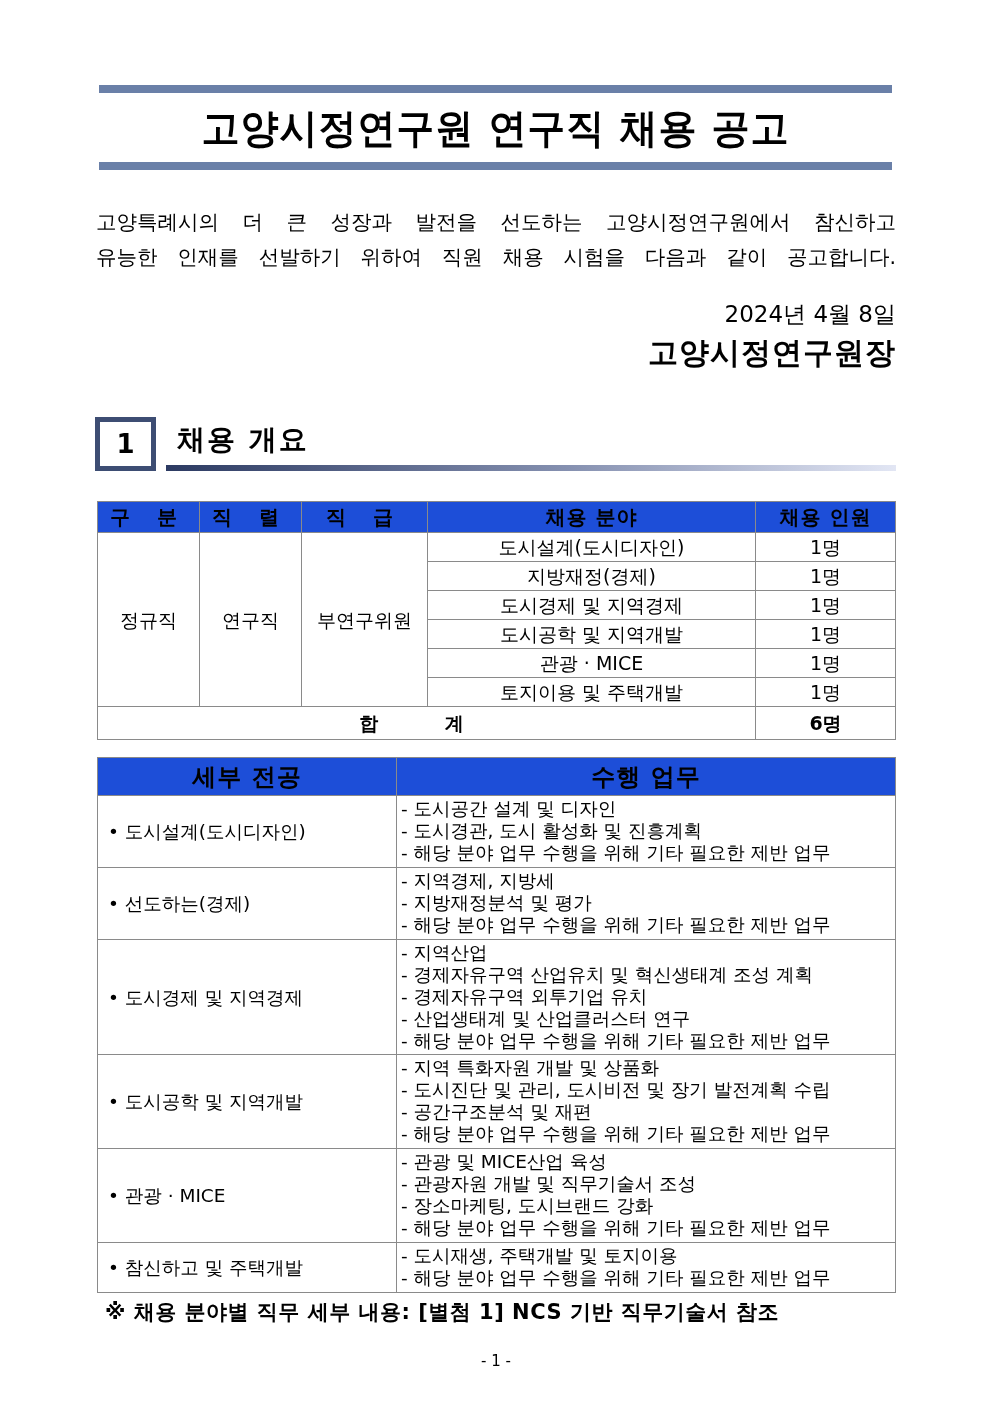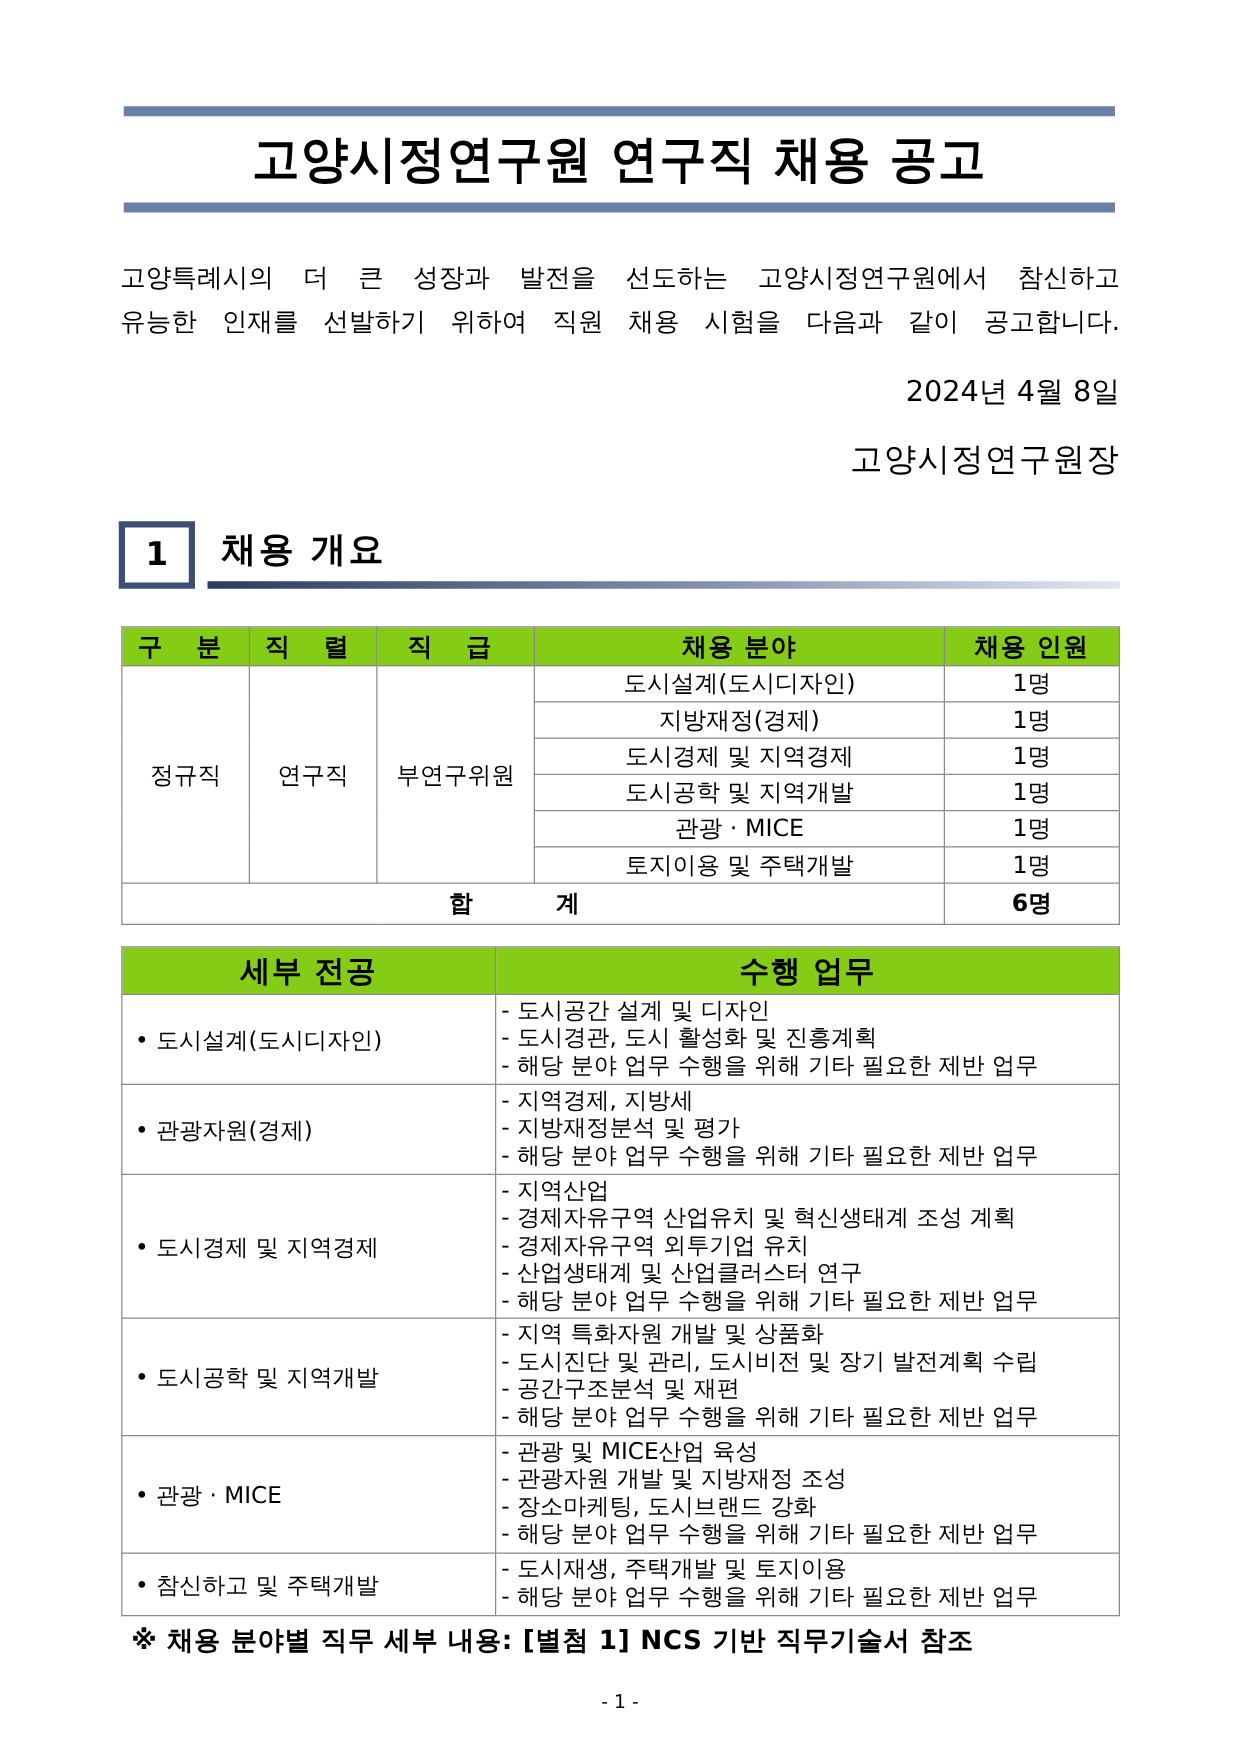"고양시정연구원장" #signer { font-size: 26px -> 30px; font-weight: normal -> bold; top: 348px -> 333px }
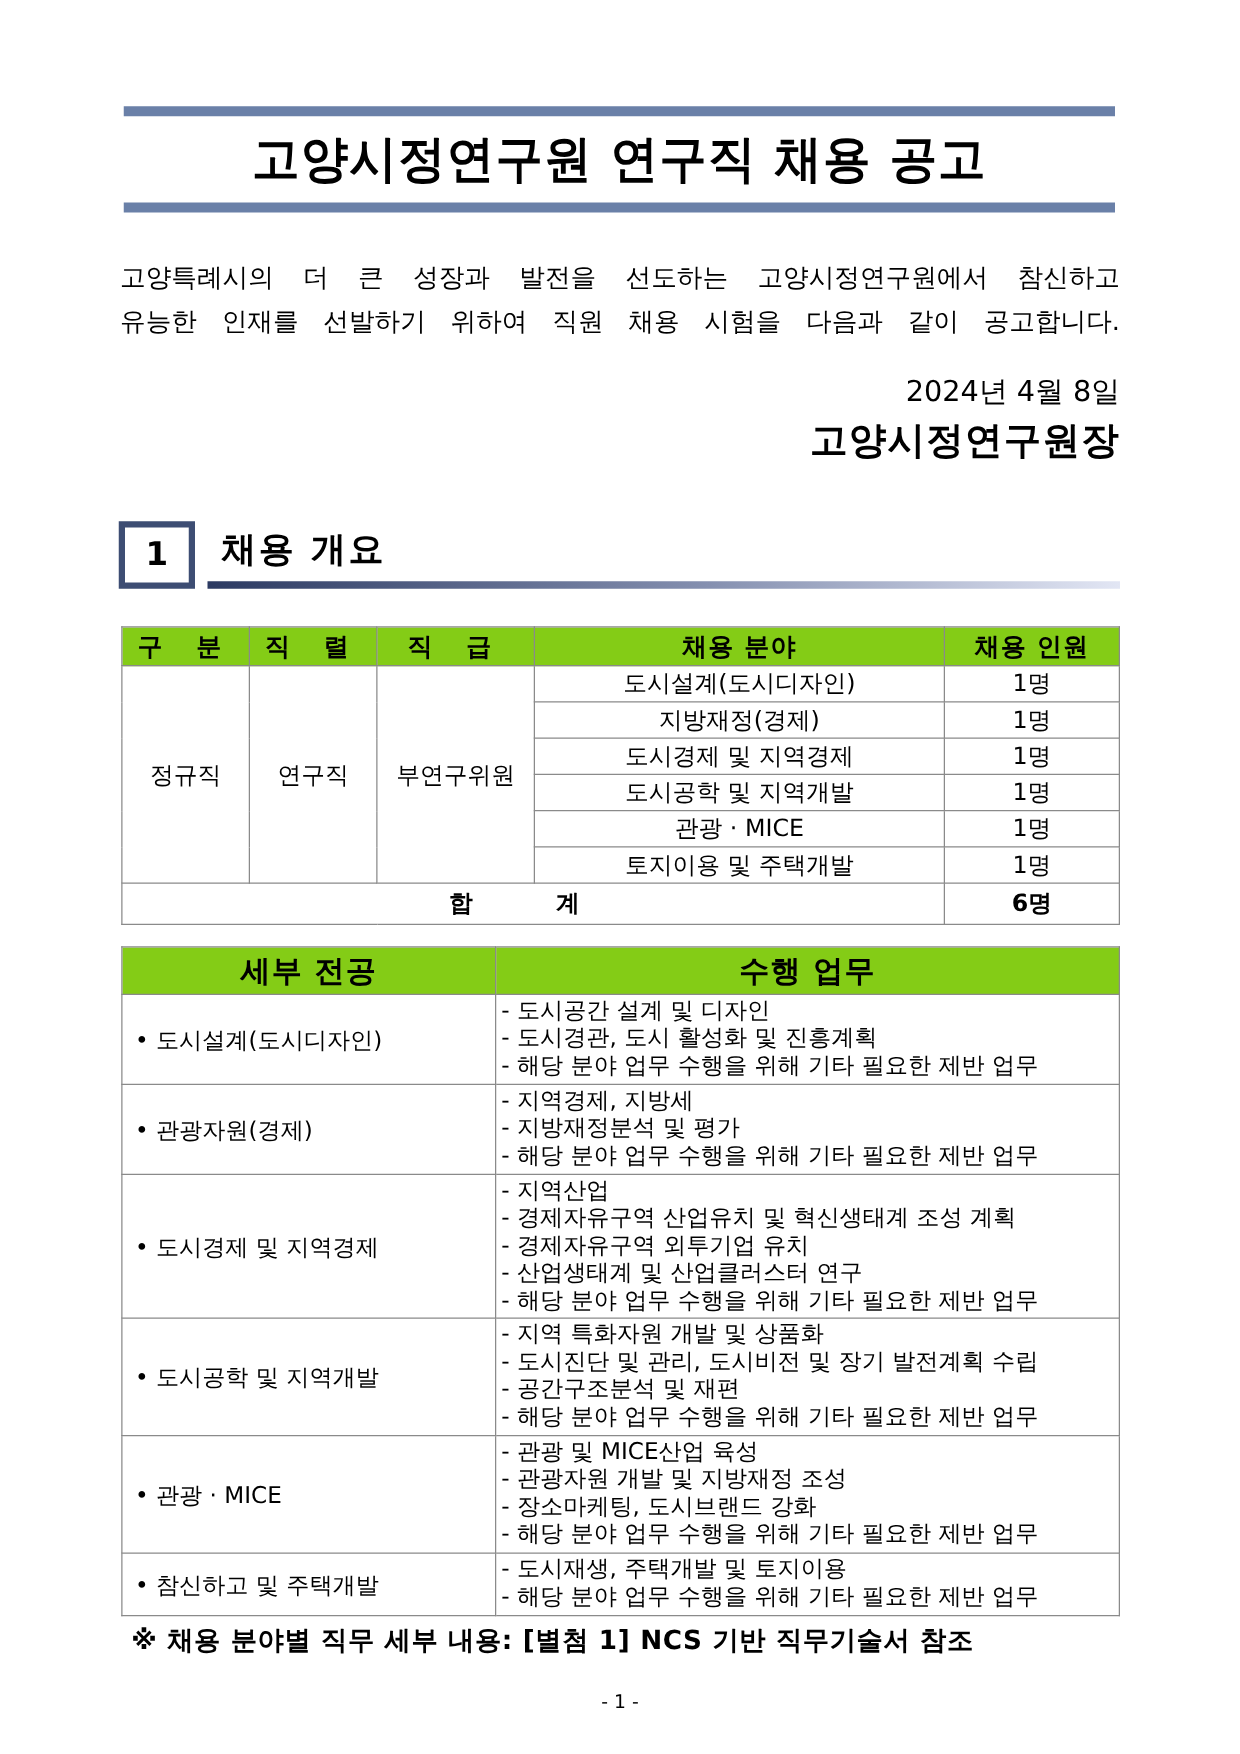"구 분" th { background: #84cc16 -> #1d4ed8 }
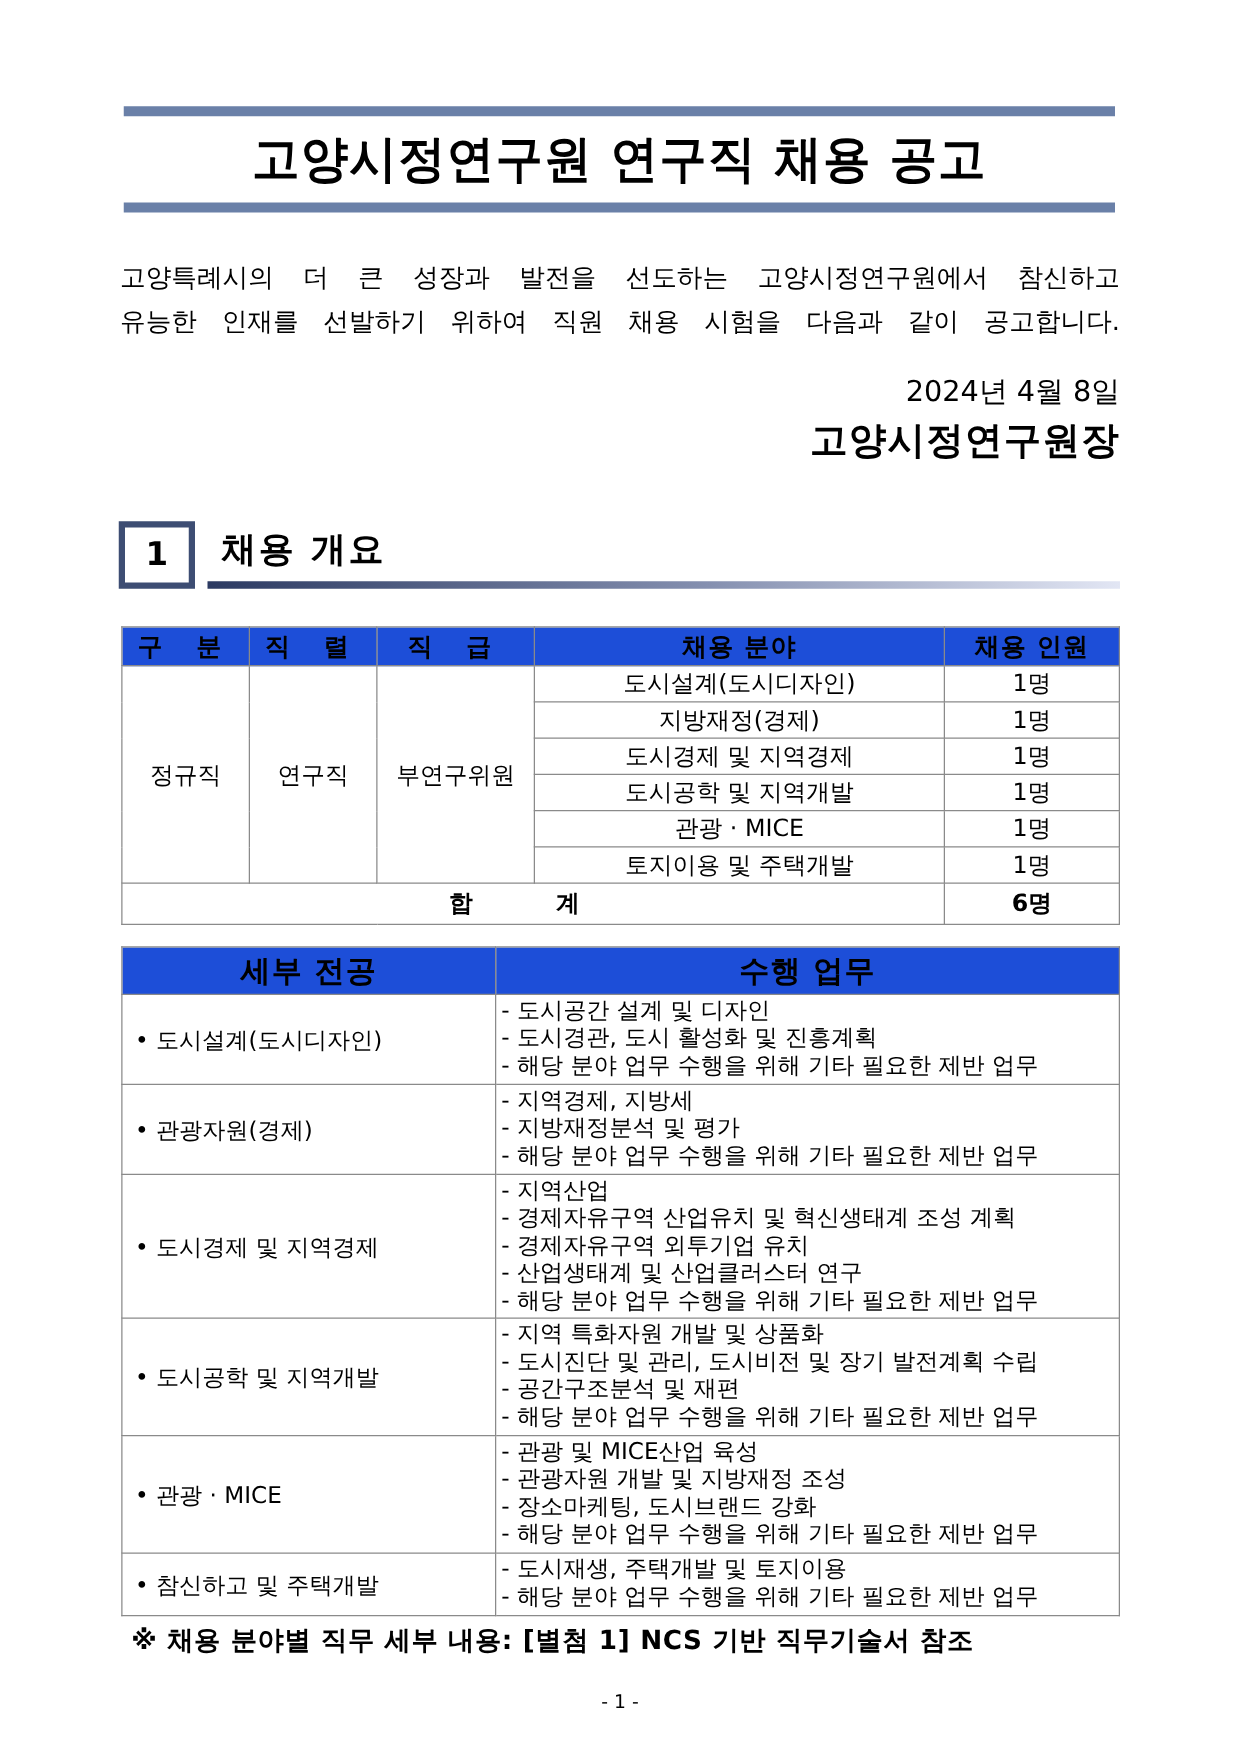"• 관광자원(경제)" td.major { text: 관광자원 -> 선도하는 }
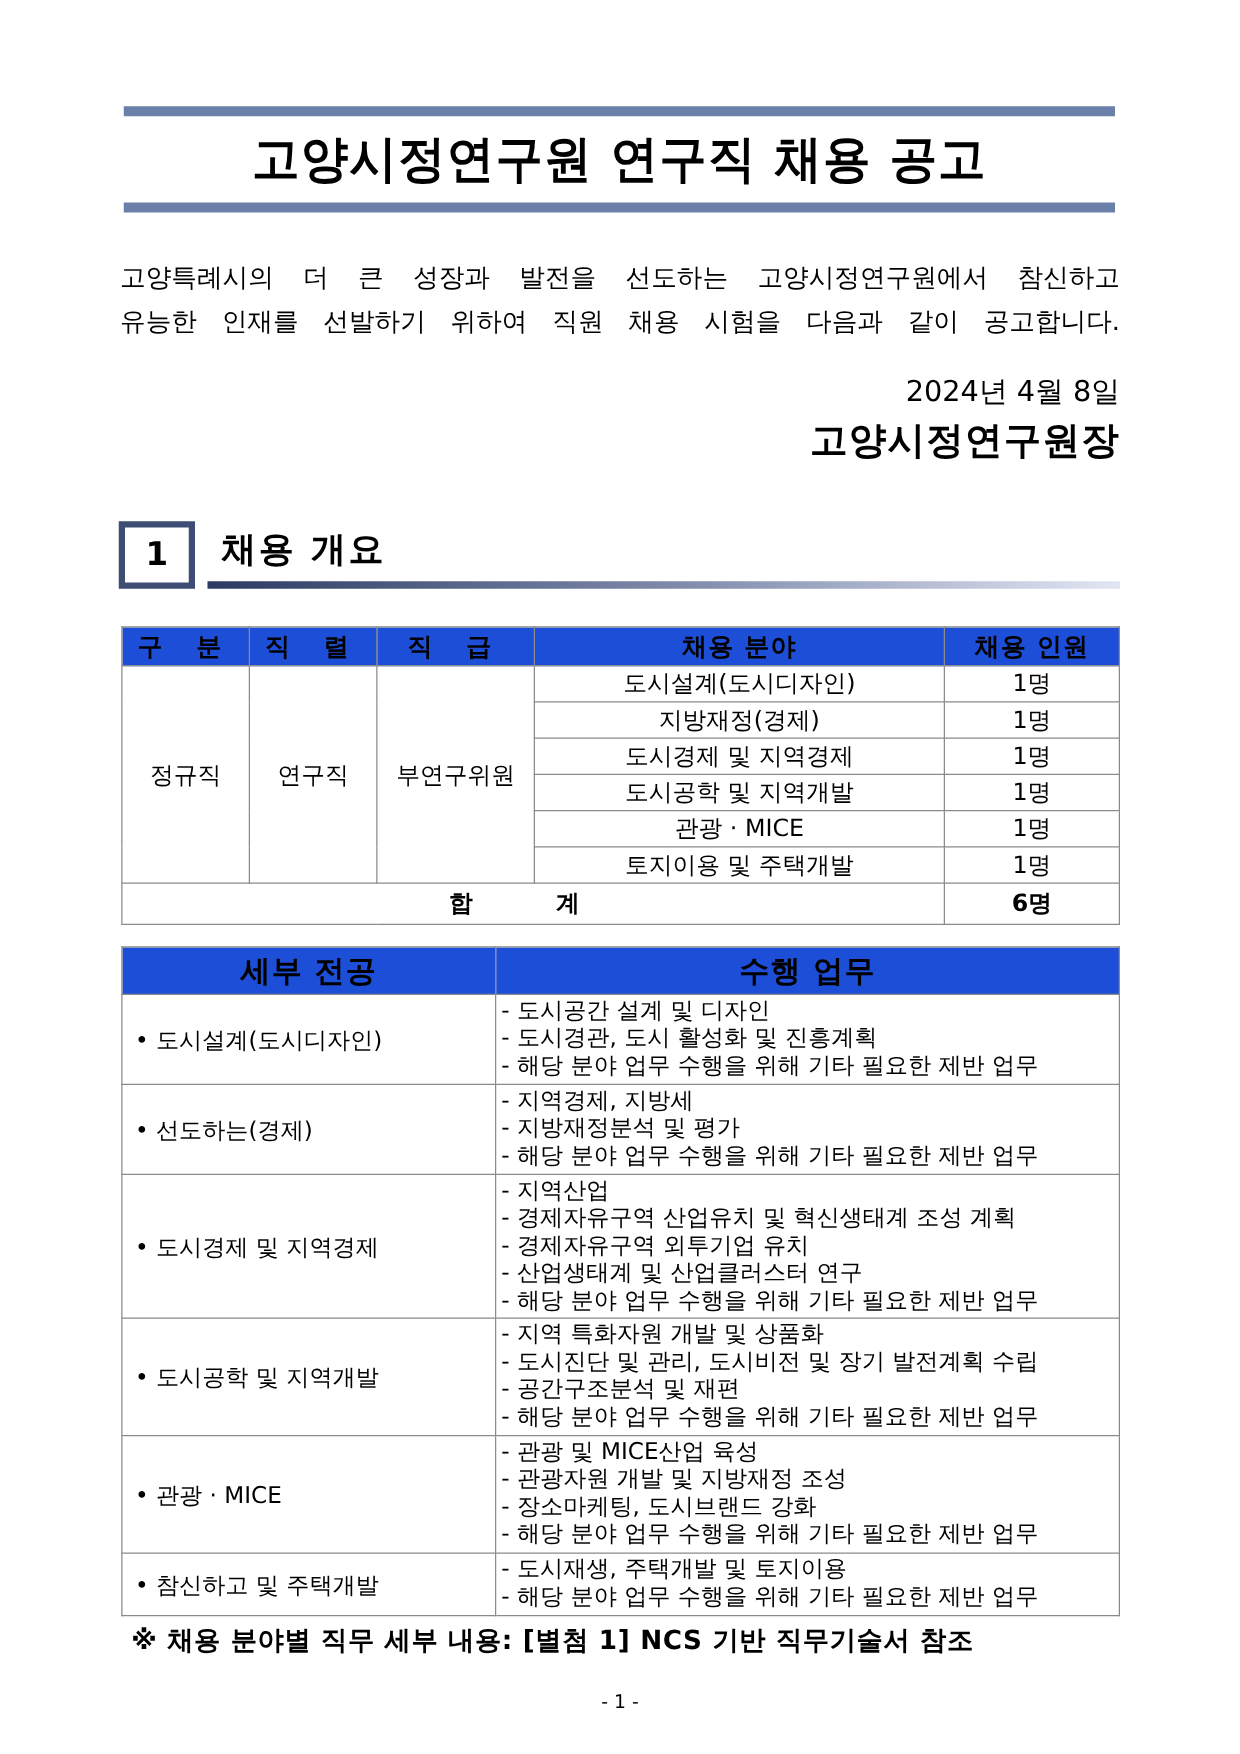"- 관광자원 개발 및 지방재정" div.duty { text: 지방재정 -> 직무기술서 }
